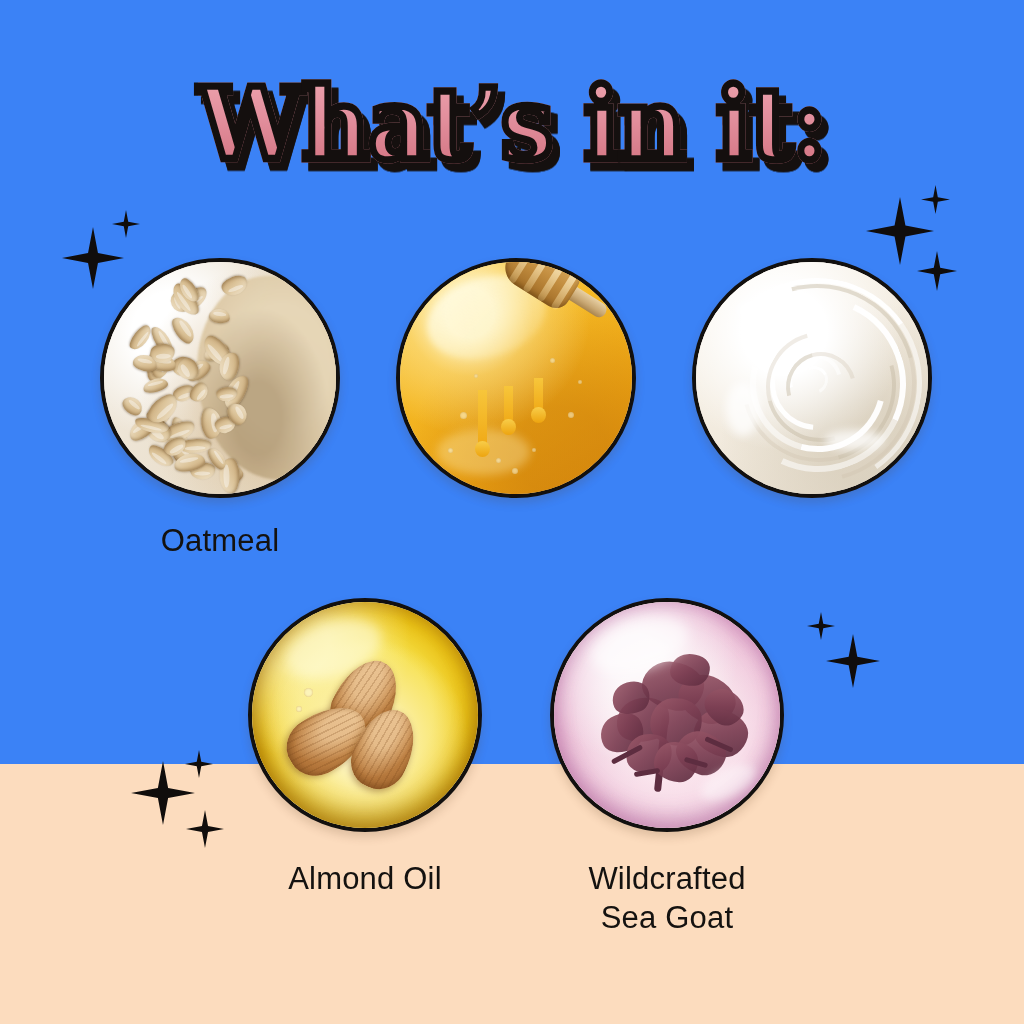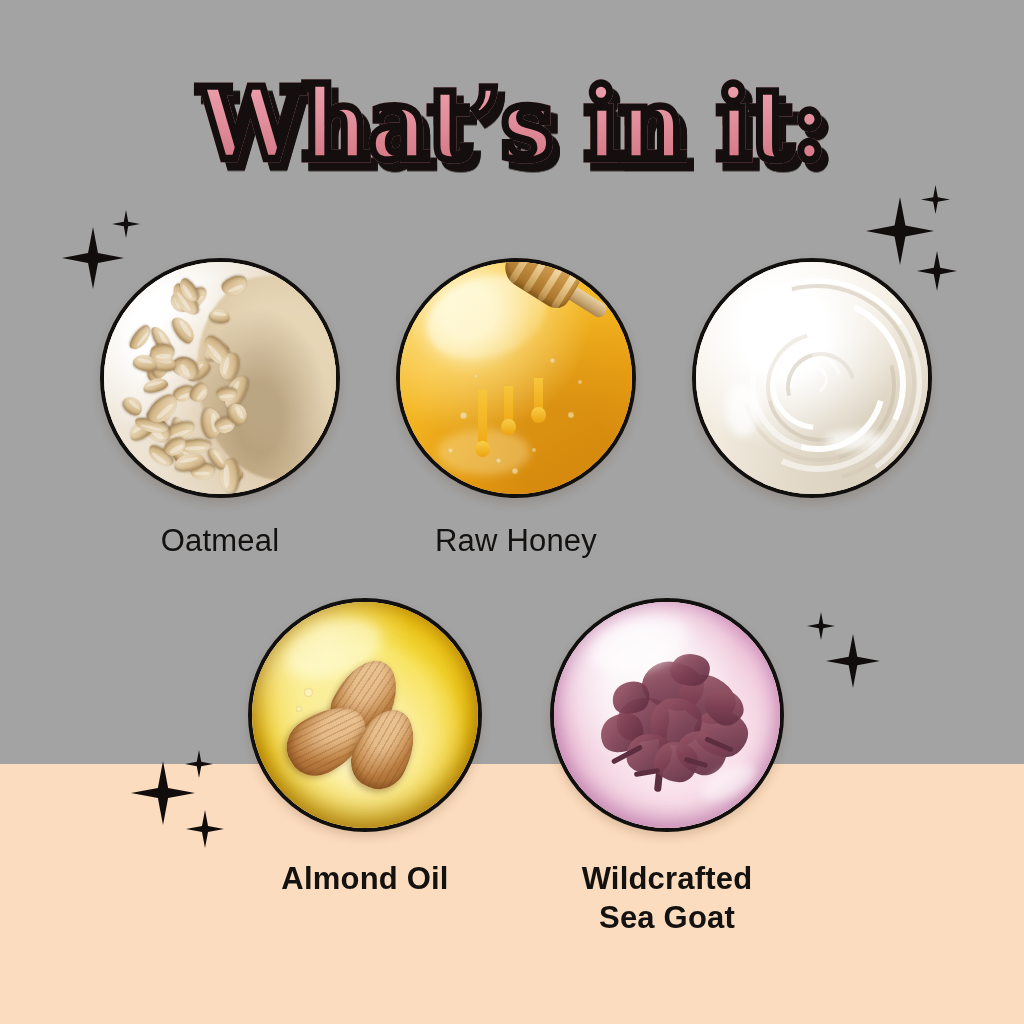"What’s in it:" #stage { background: #a3a3a3 -> #3b82f6 }
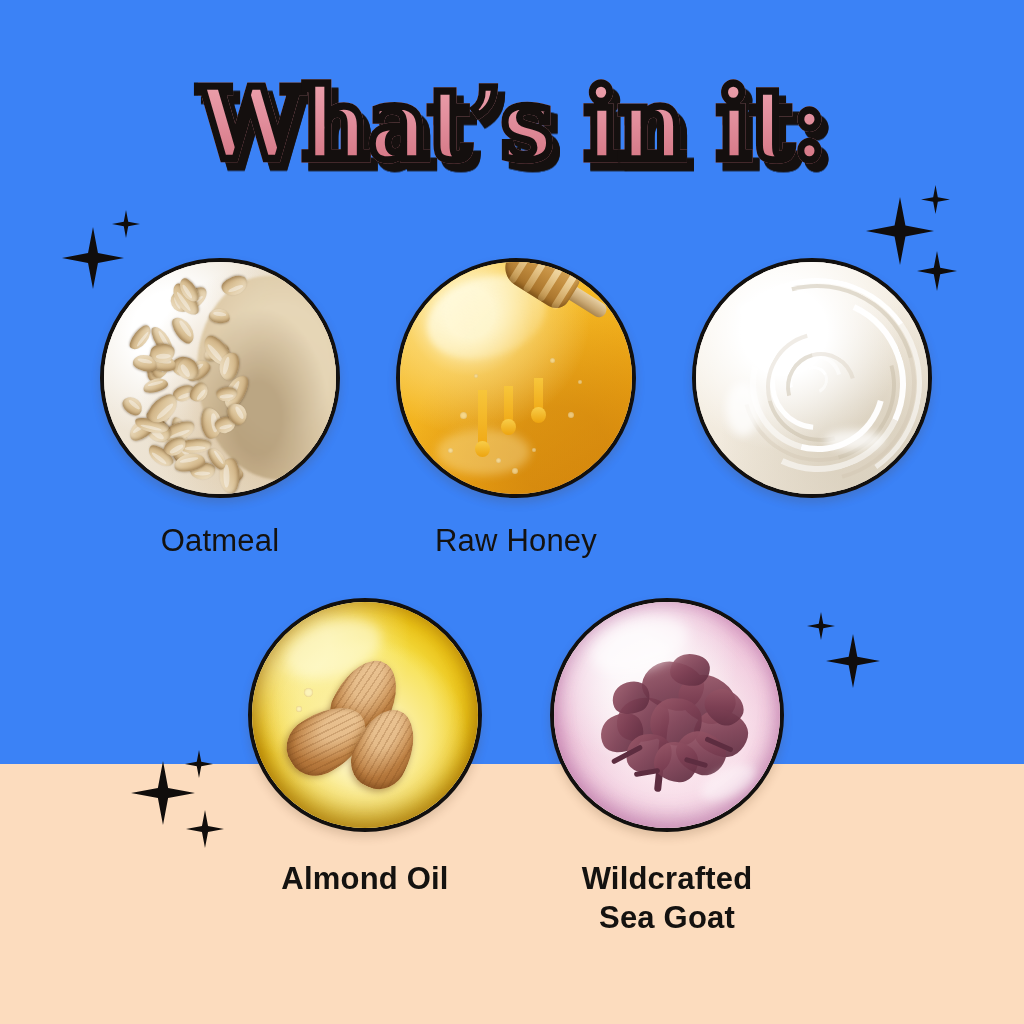"Raw Honey" div.caption { html: <div>Raw Honey</div> -> none }
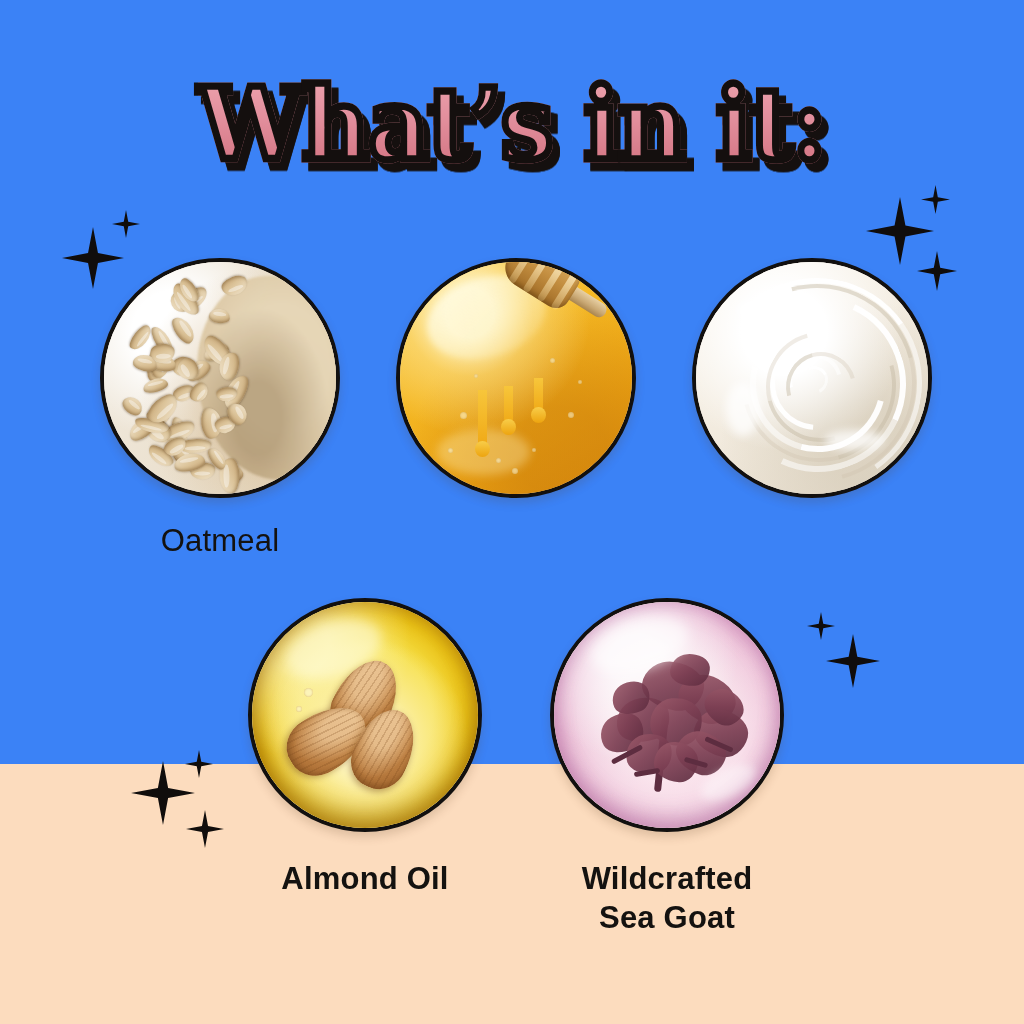"Almond Oil" .row2 .caption { font-weight: bold -> none }
